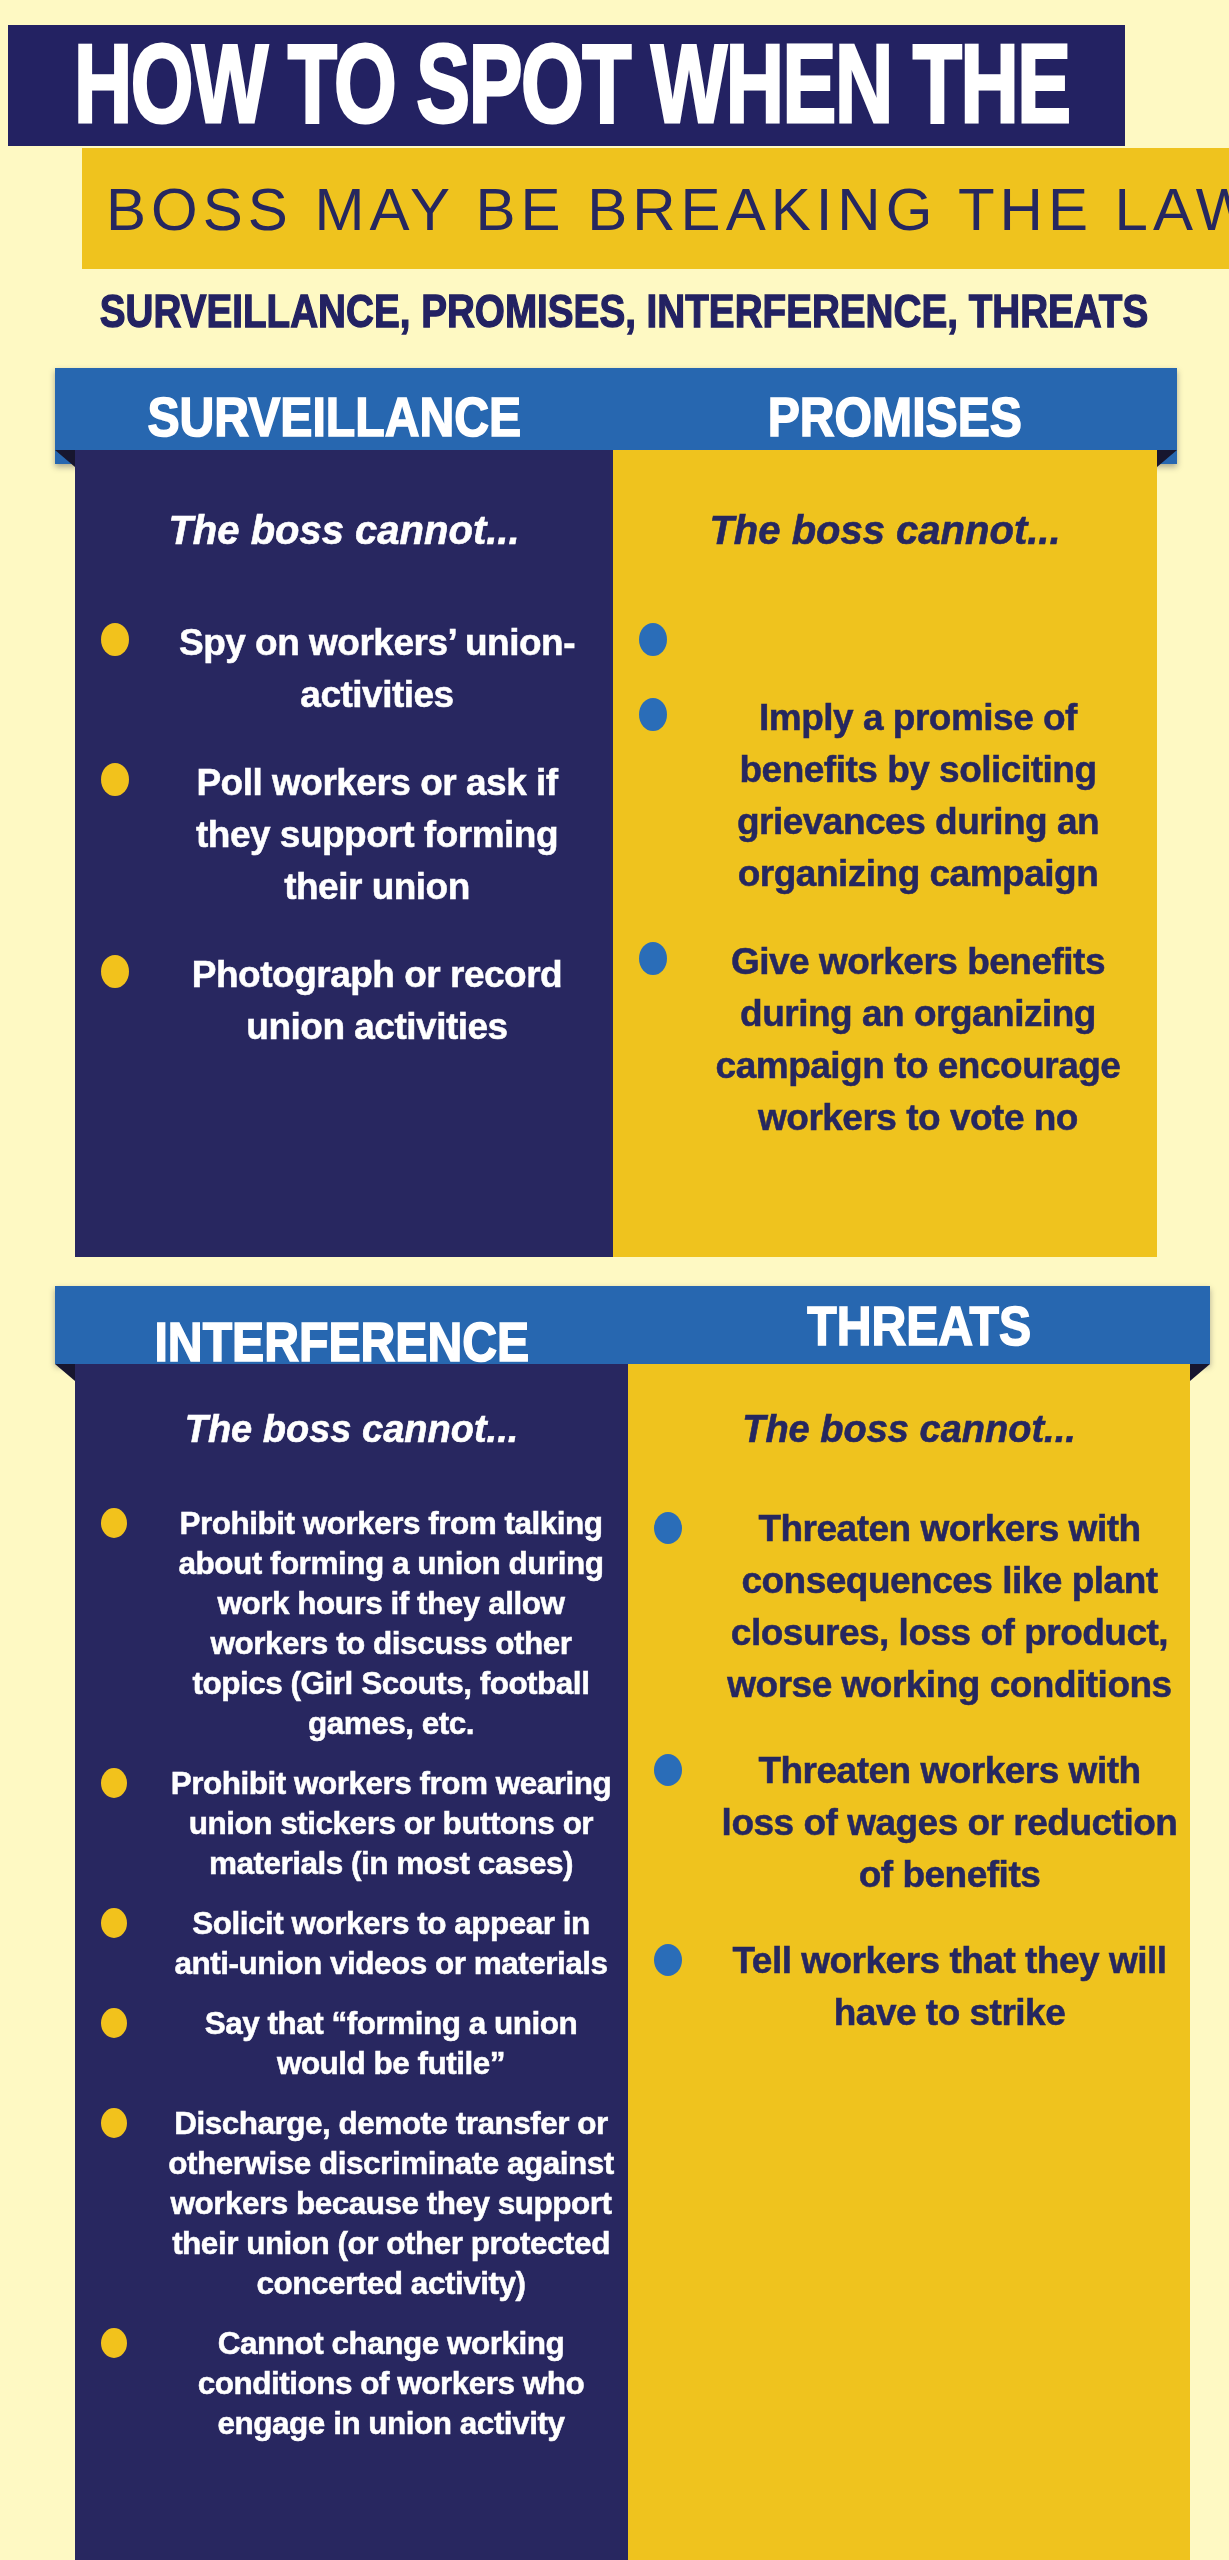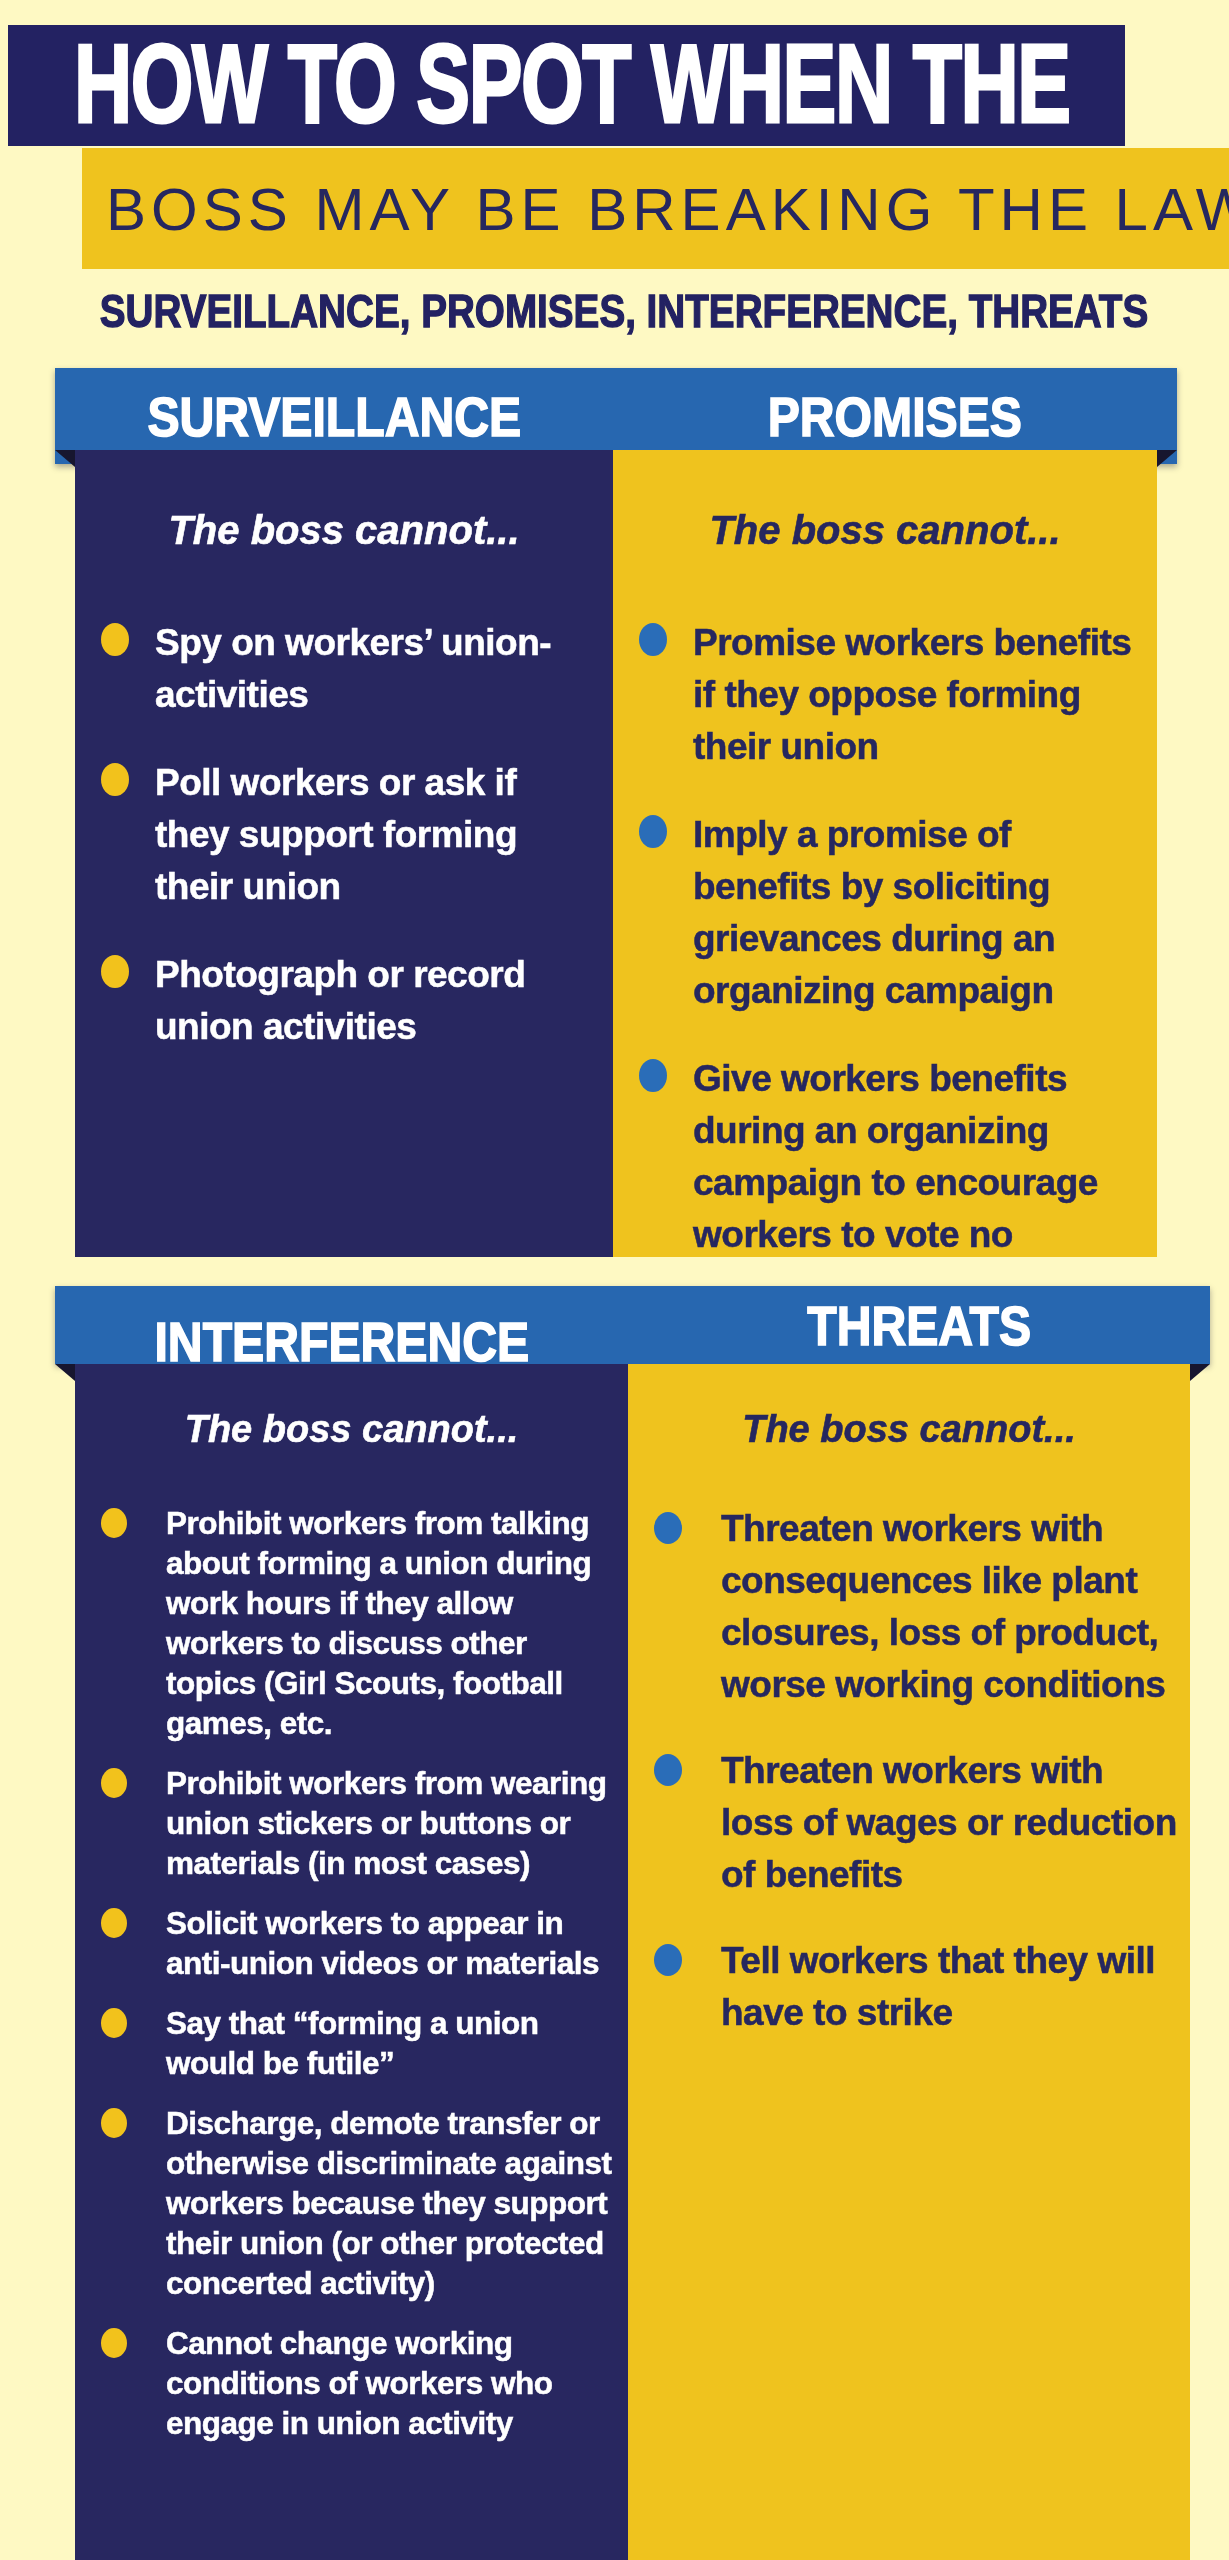"Spy on workers’ union- activities" .bullet { text-align: none -> center }
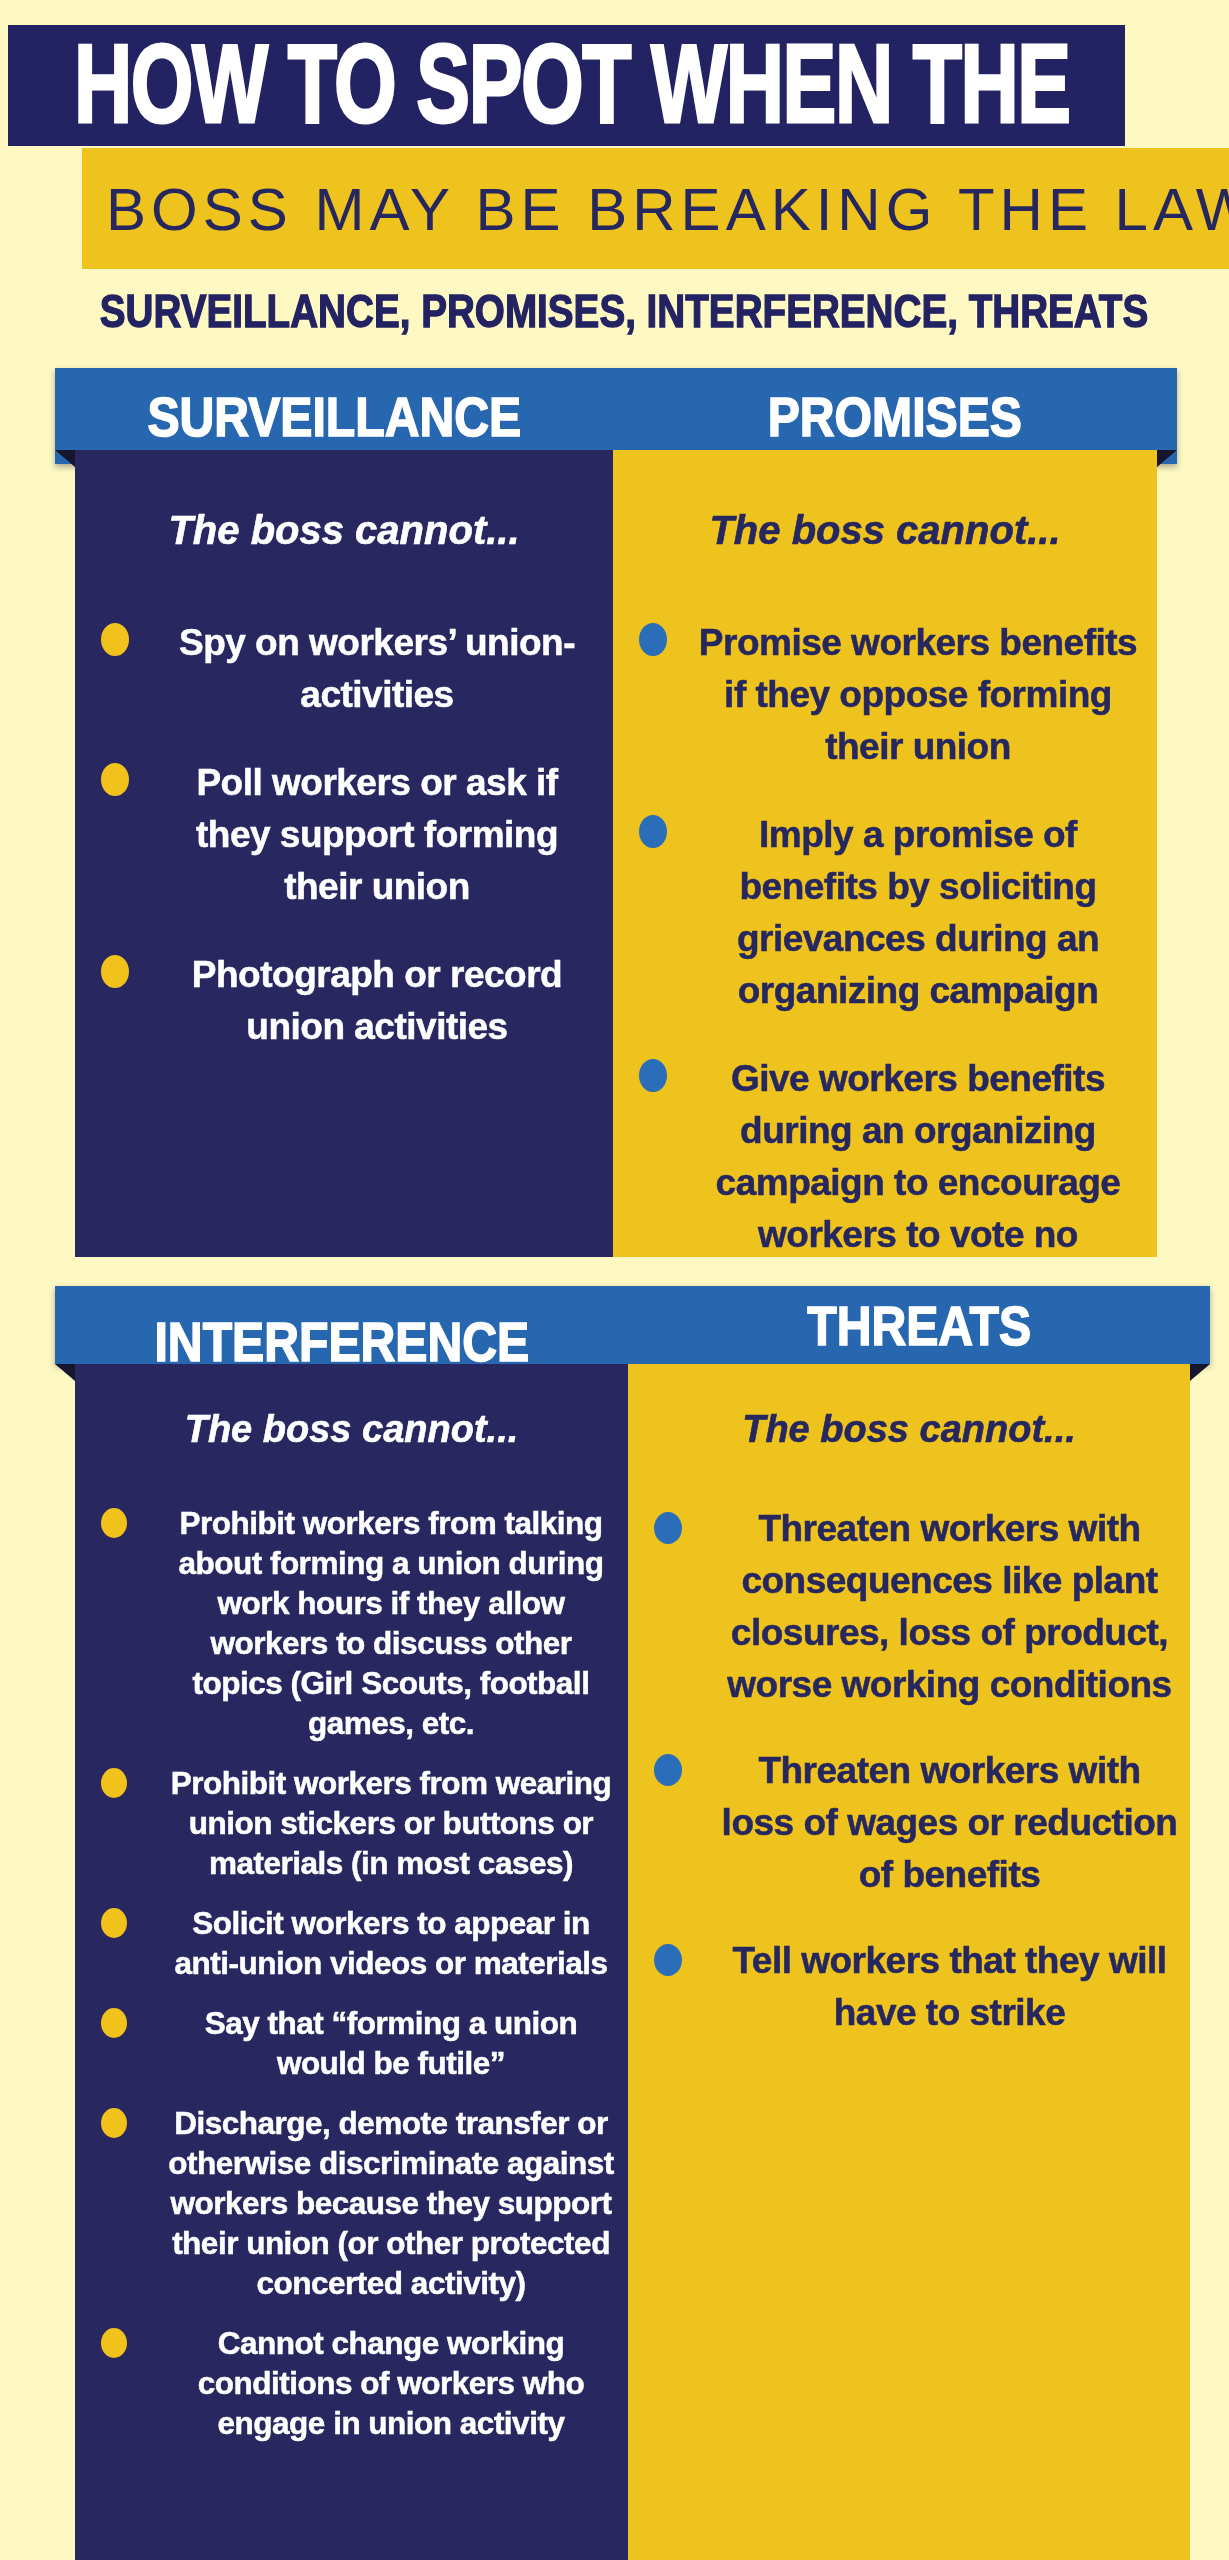"Promise workers benefits if they" span.btext { html: <span>Promise workers benefits if they oppose forming their union</span> -> none }
